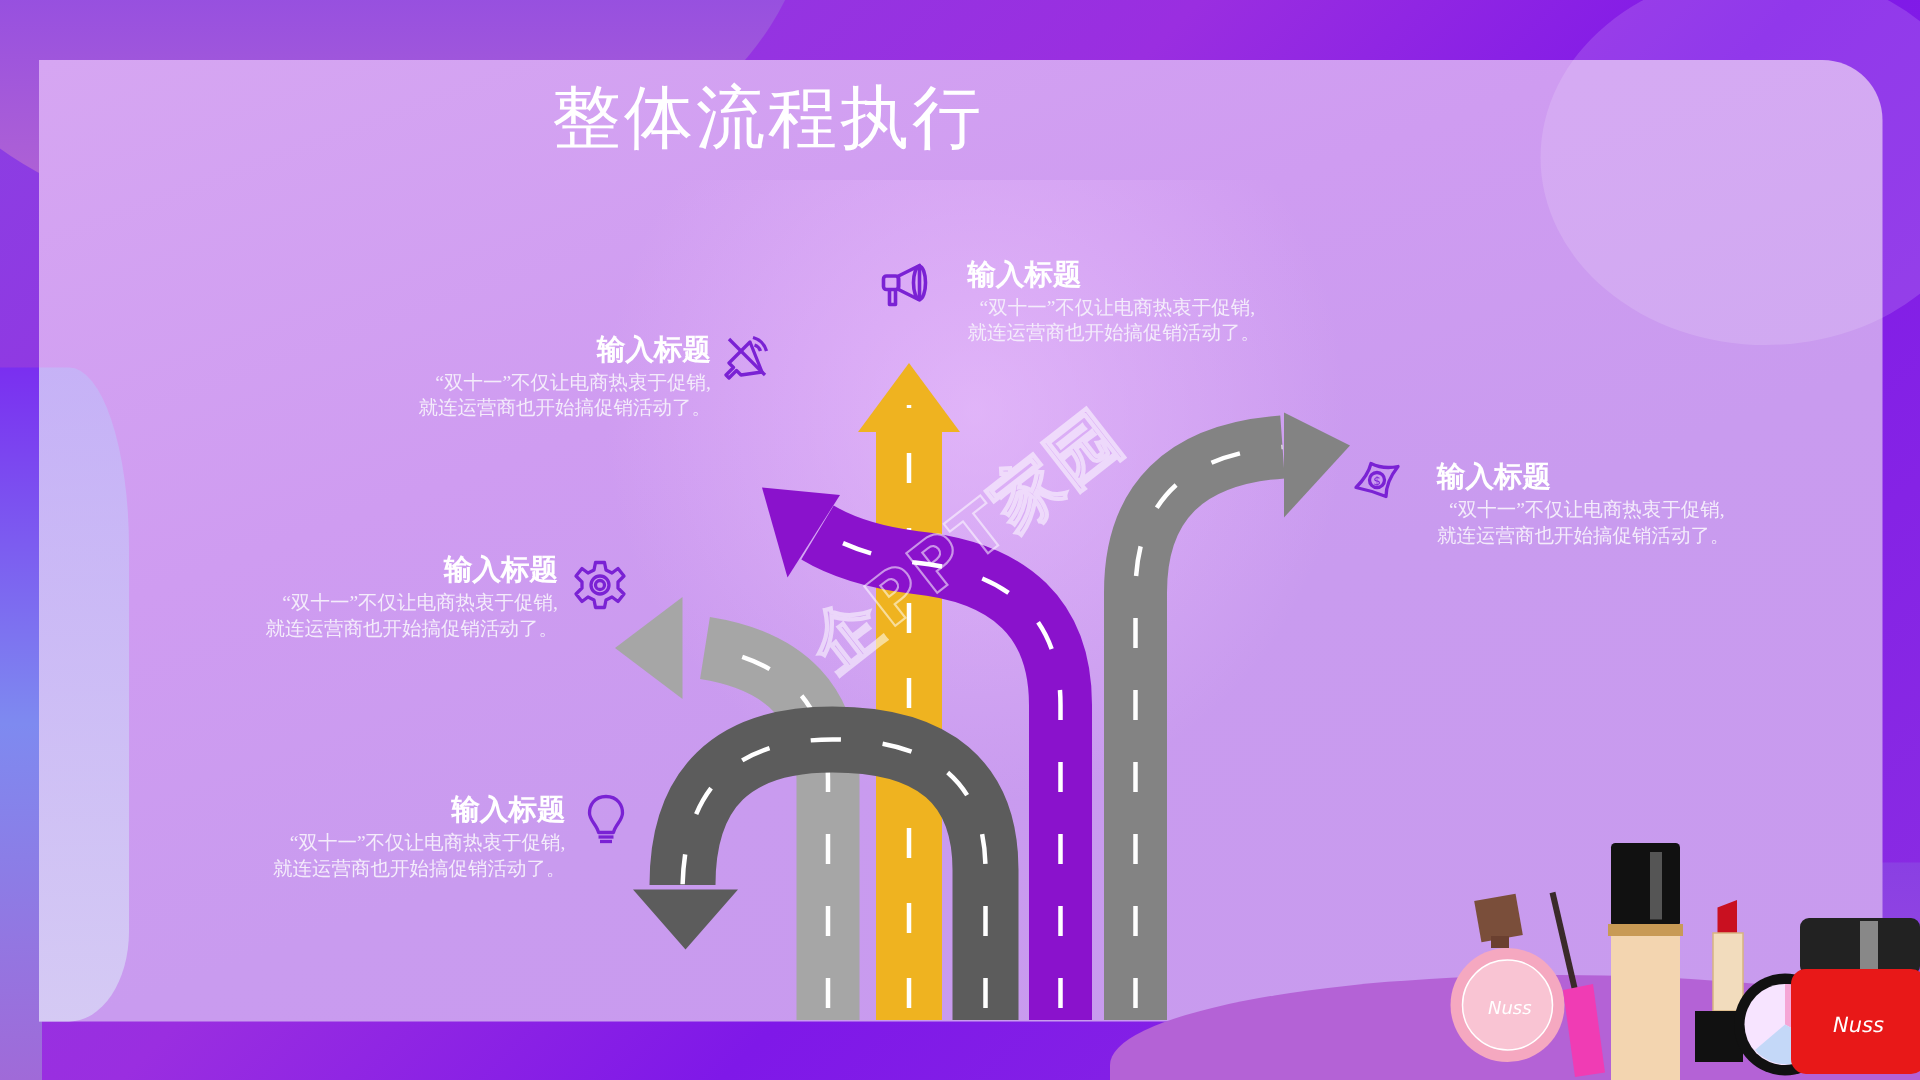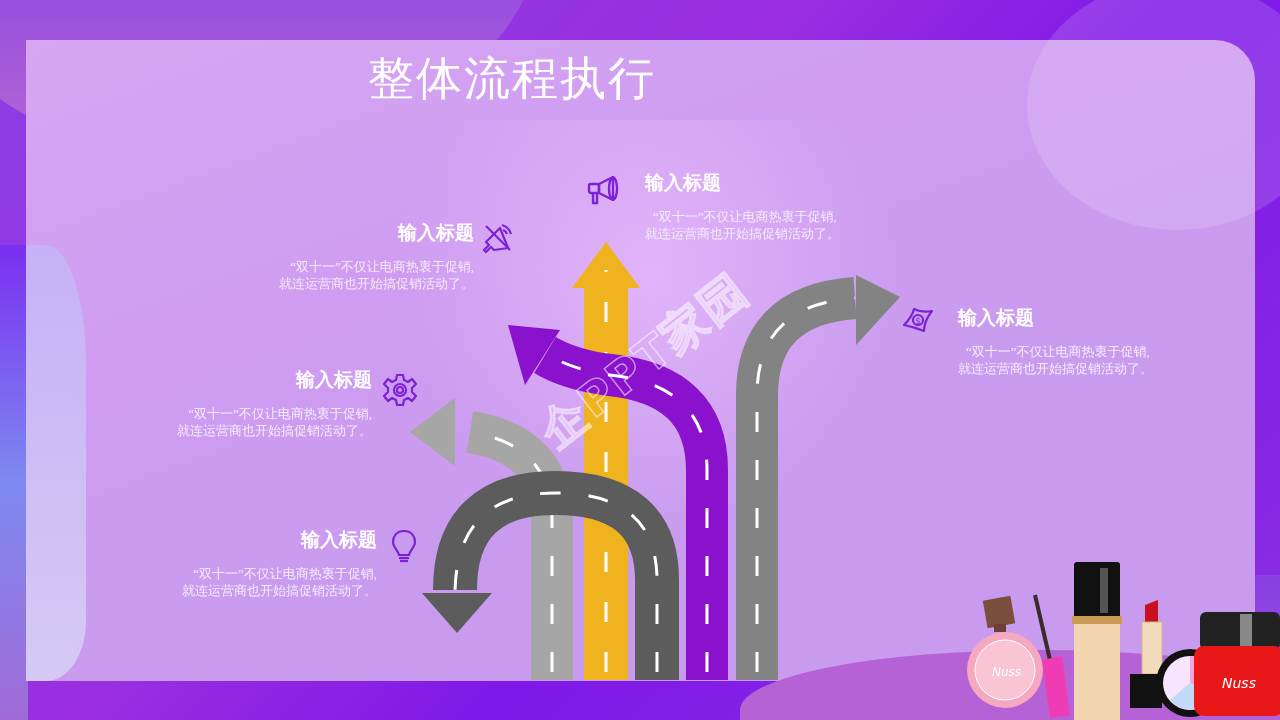"“双十一”不仅让电商热衷于促销," .item .desc { margin-top: 12px -> 0 }
